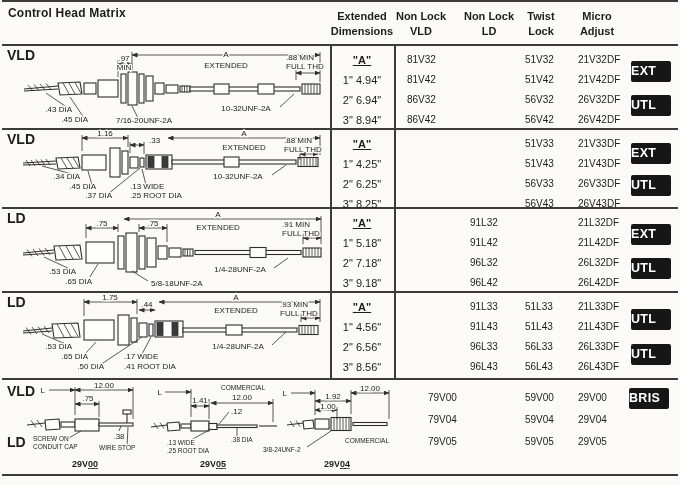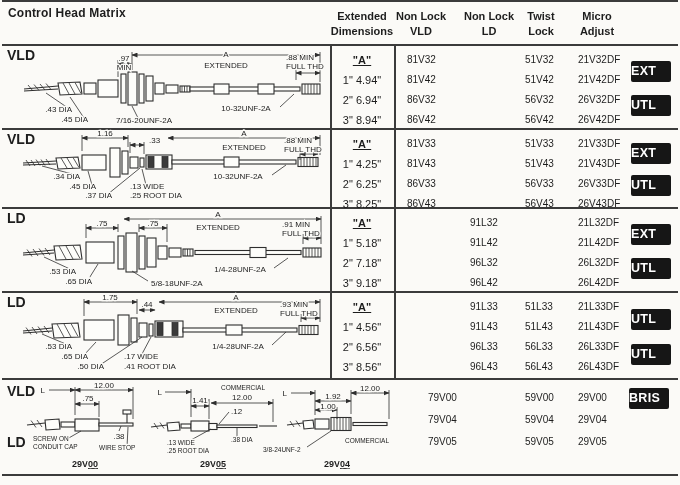"81V33" div.pcol { html: <div> <div>81V33</div> <div>81V43</div> <div>86V33</div> <div>86V43</div> </div> -> none }
